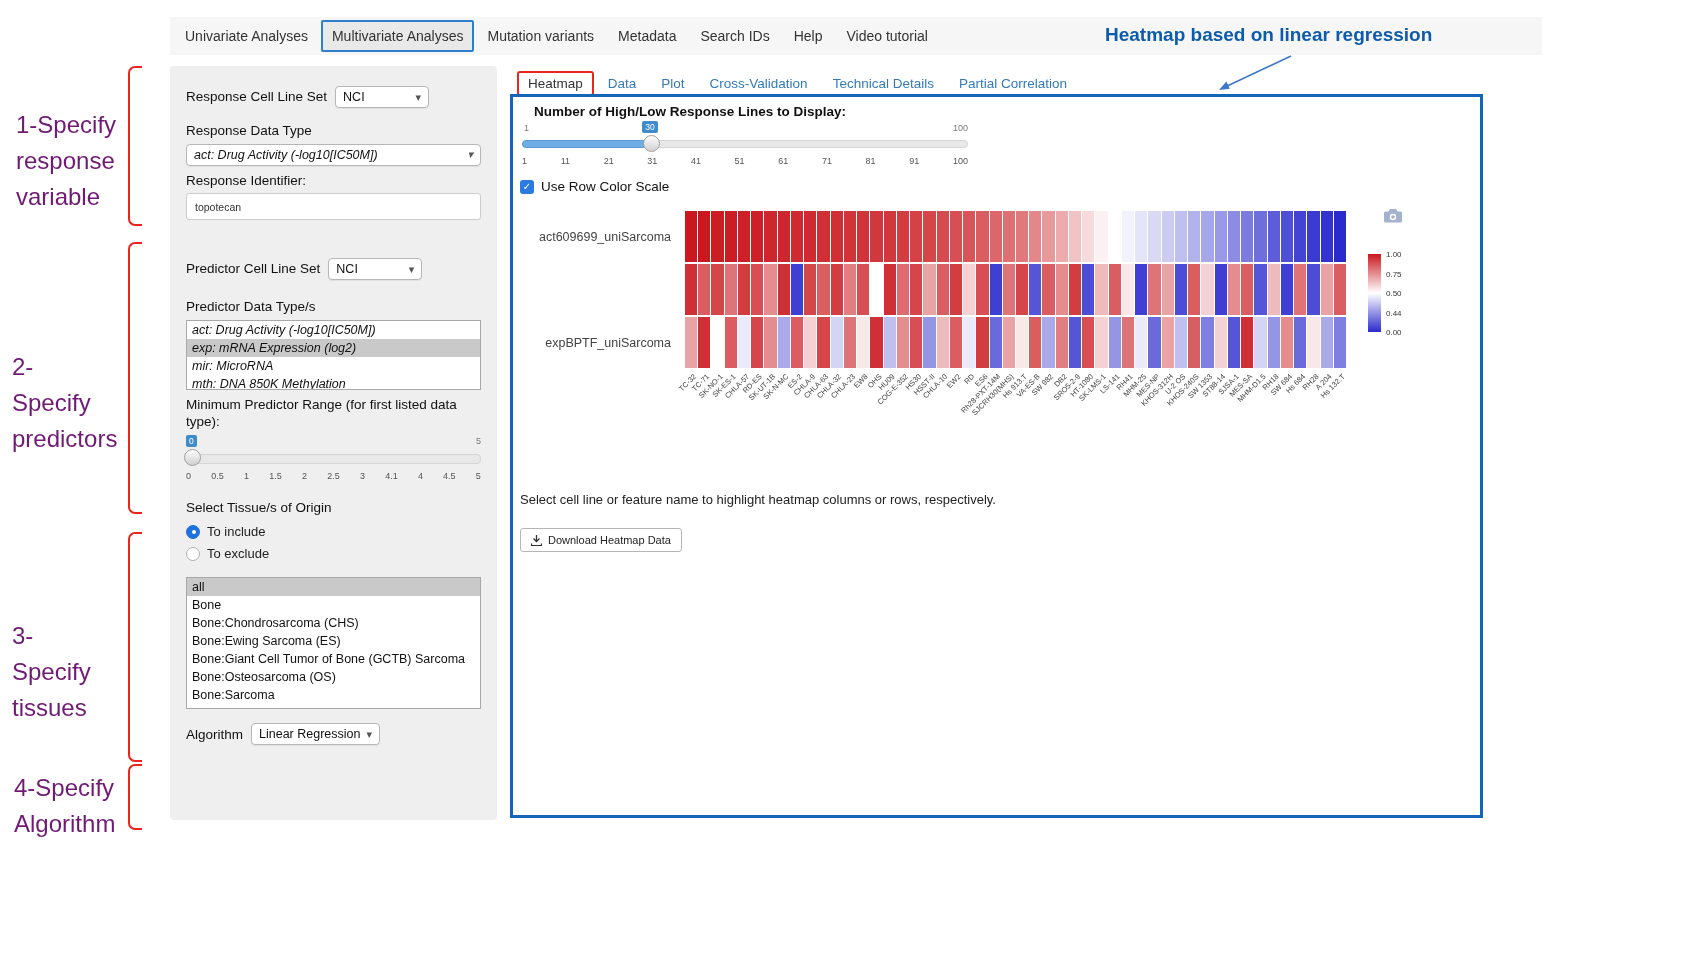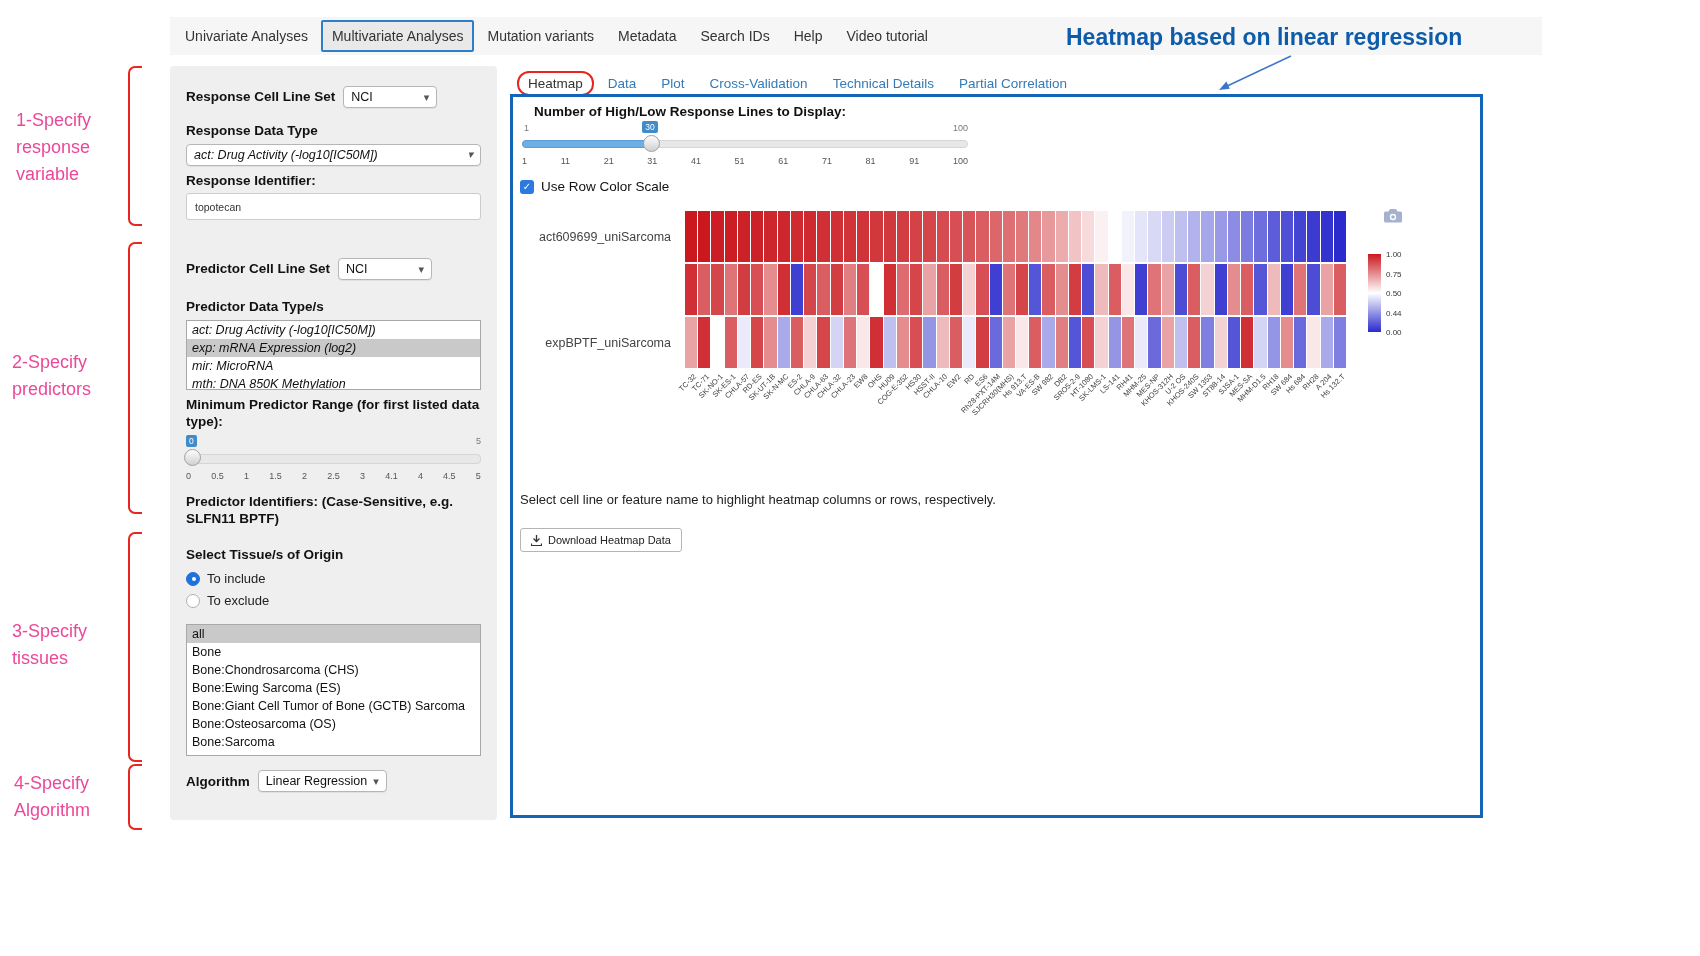"Heatmap based on linear regression" .blue-heading { font-size: 23px -> 19px; left: 1066px -> 1105px }
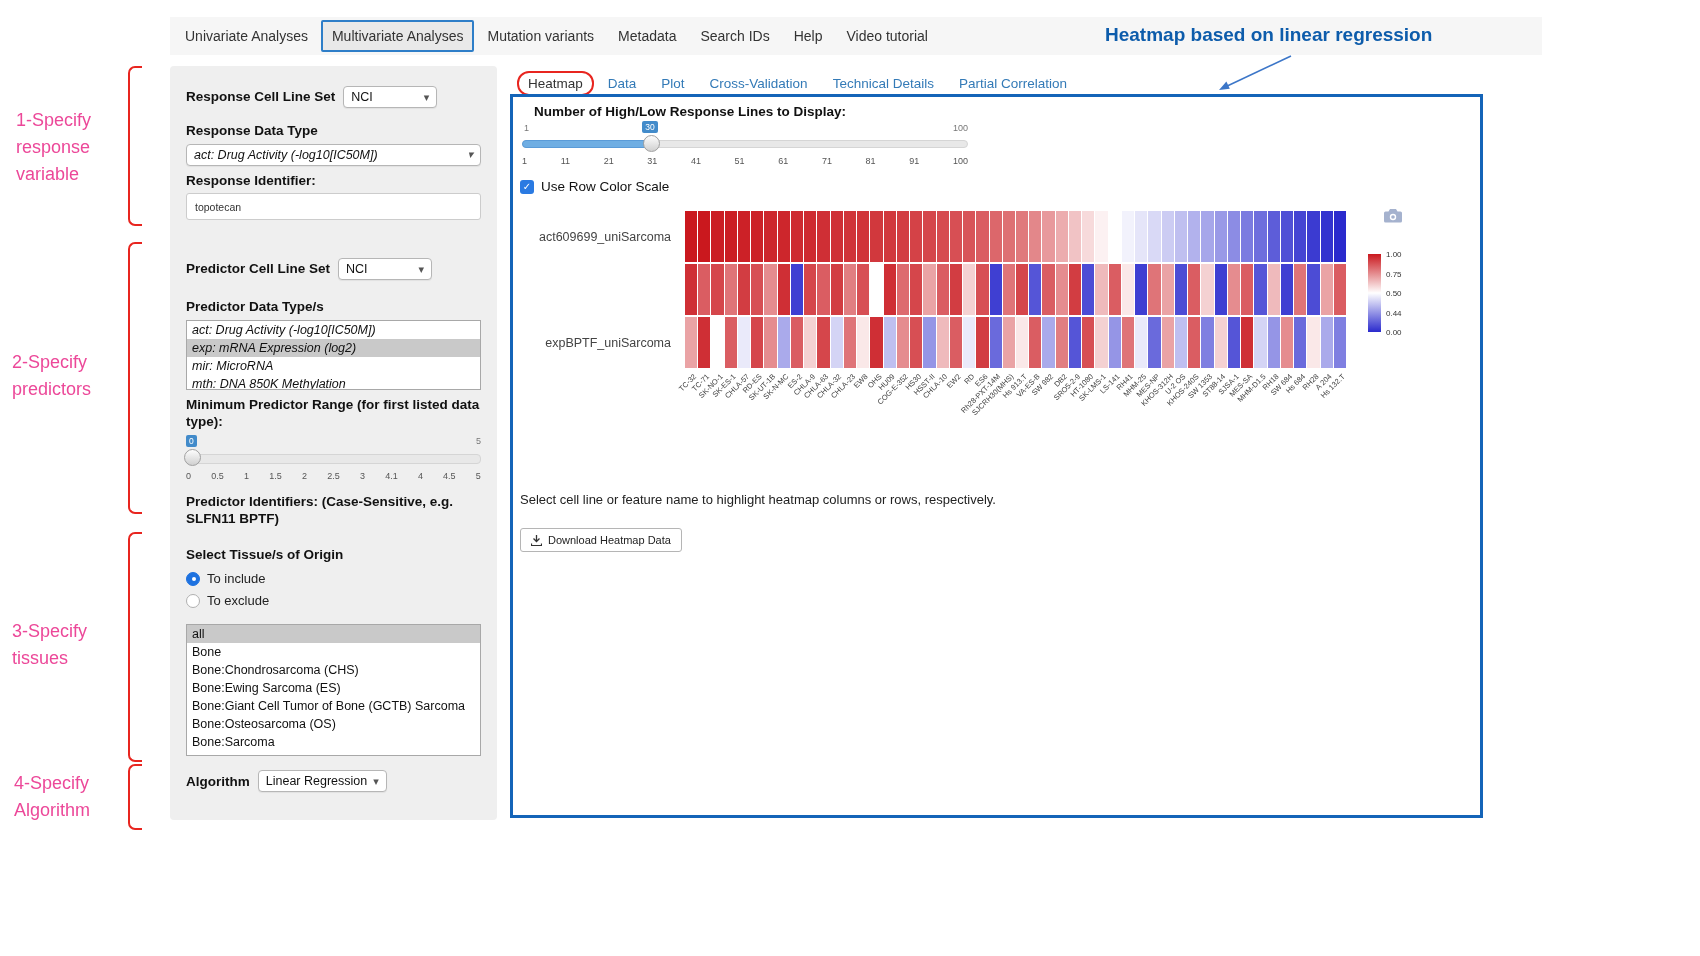"Heatmap" .tab.active { border-radius: 12px -> 3px }
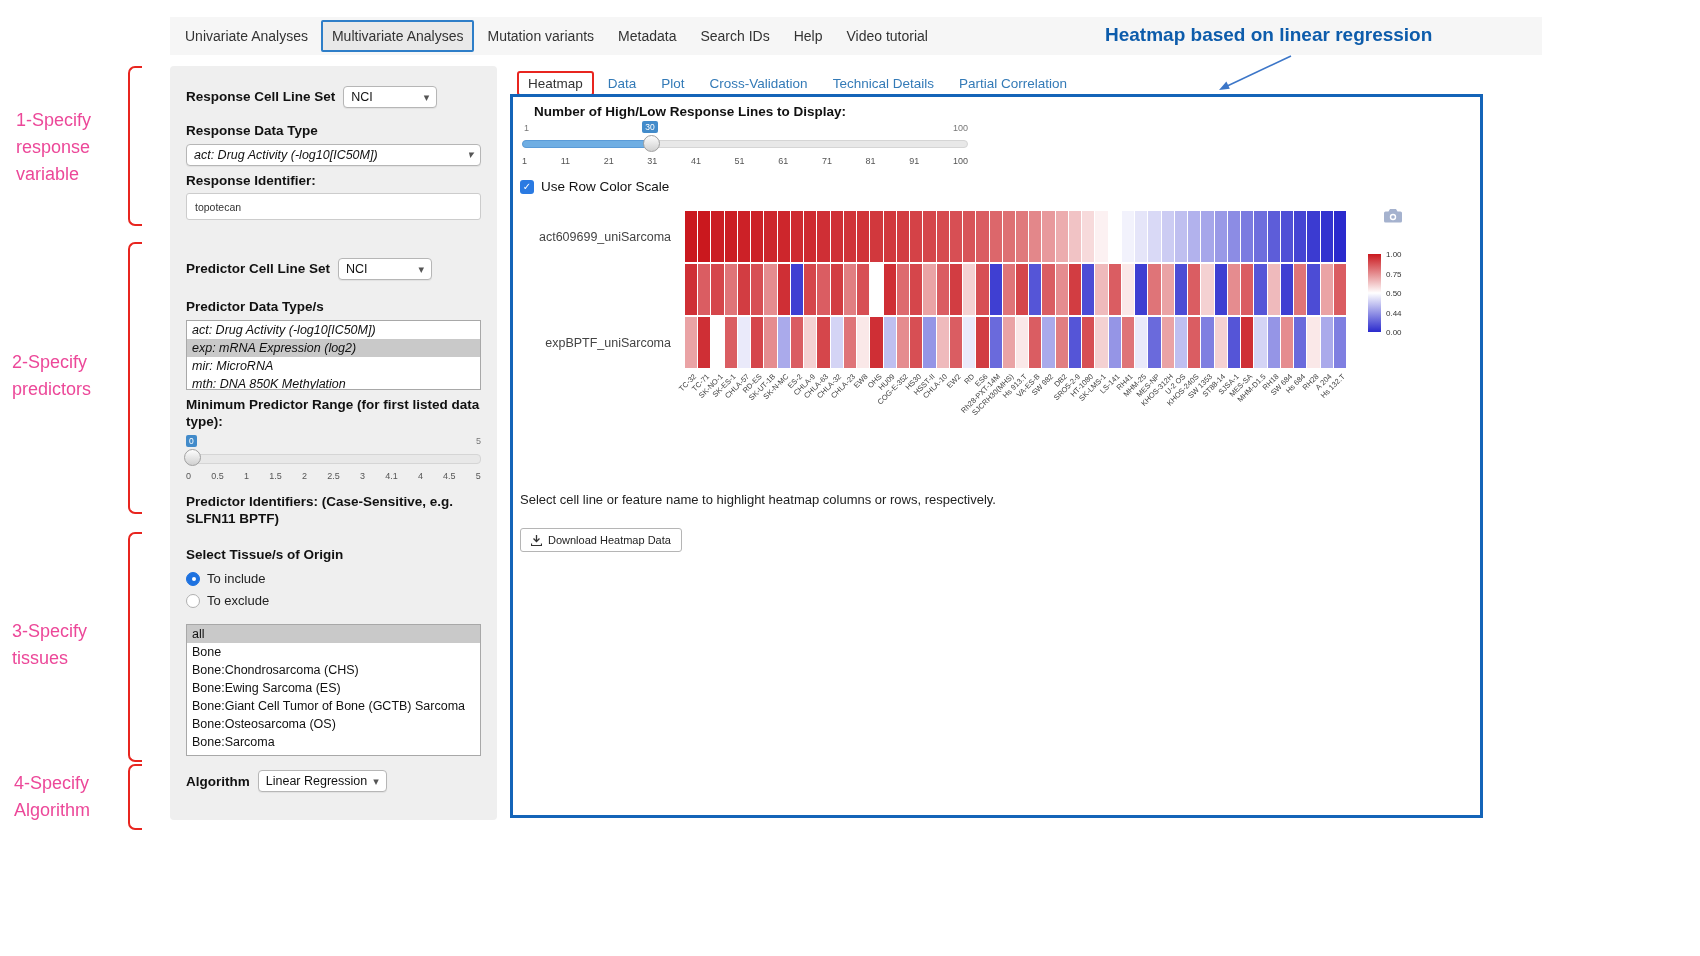"Response Cell Line Set" .lbl { font-weight: bold -> normal }
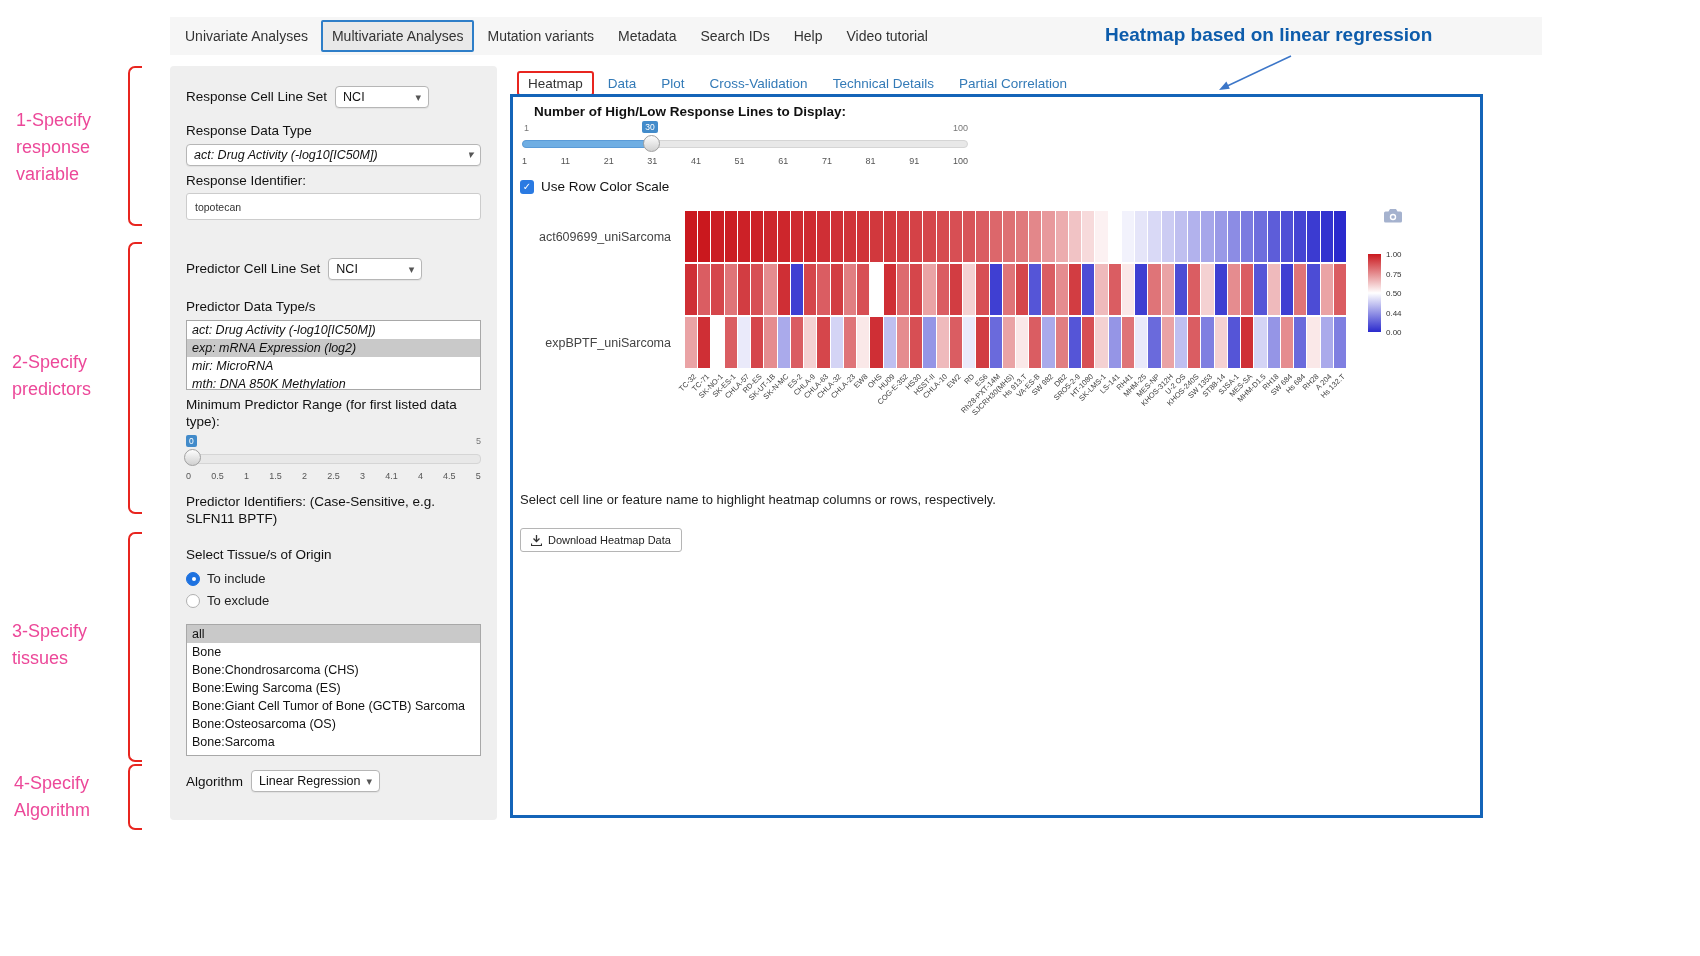"1-Specify response variable" .step-note { color: #ec4899 -> #701a75; font-size: 18px -> 24px }
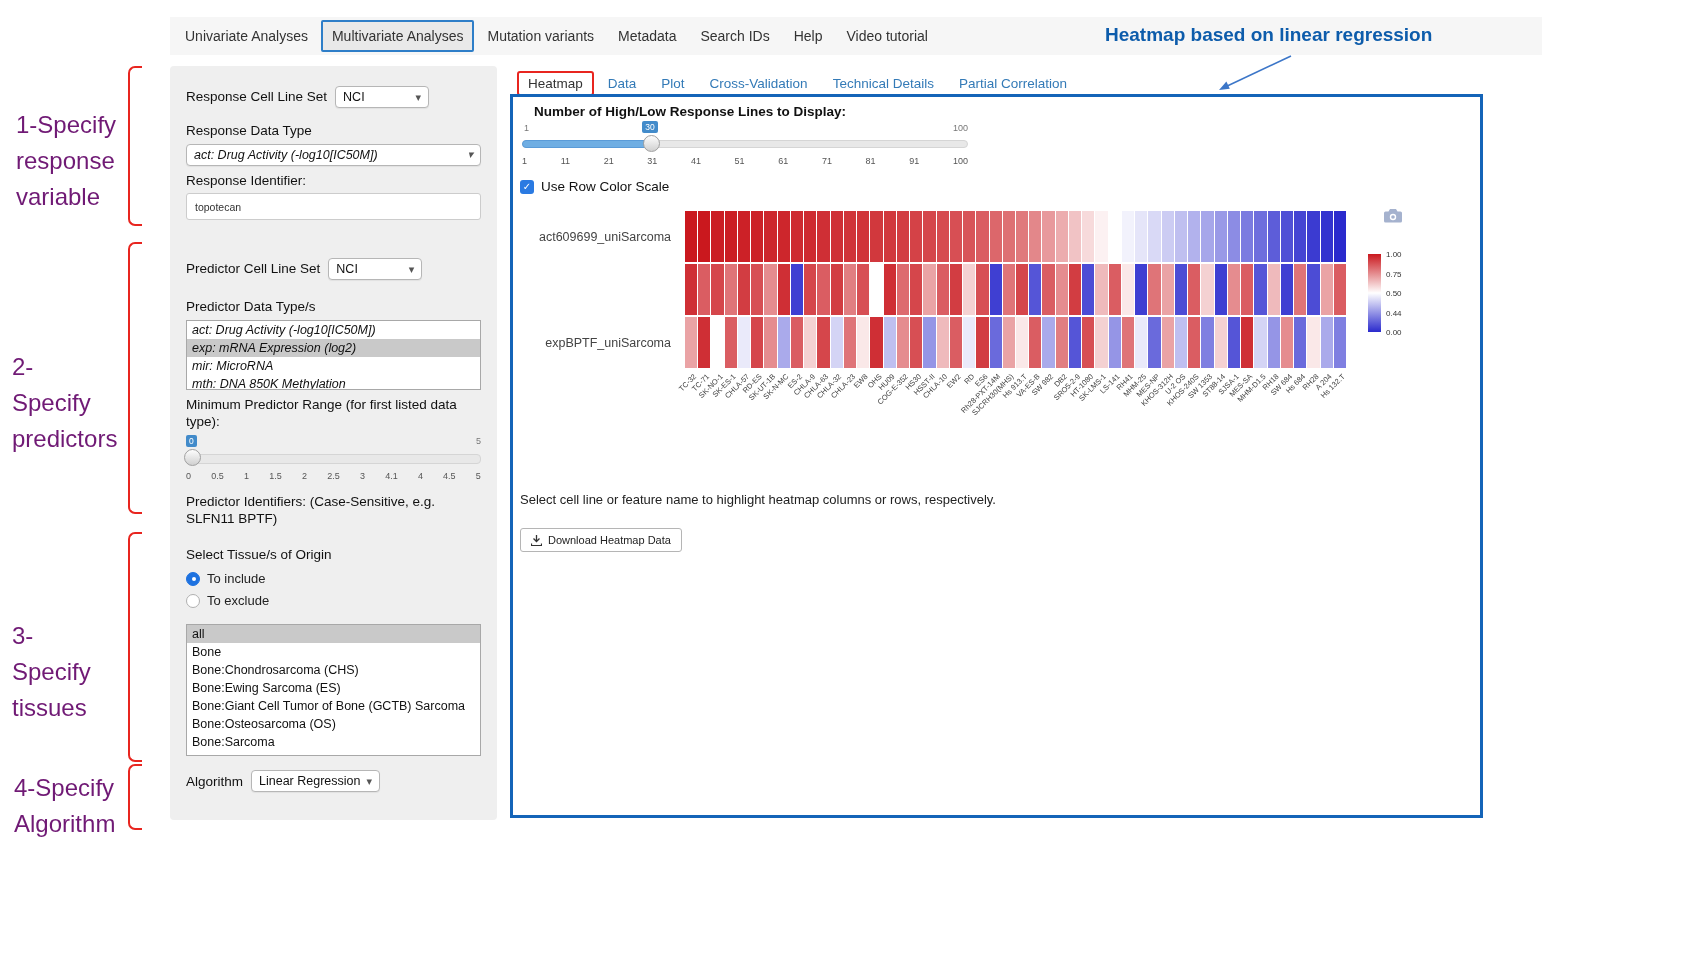"Predictor Identifiers: (Case-Sensitive," div.lbl { html: <div>Predictor Identifiers: (Case-Sensitive, e.g. SLFN11 BPTF)</div> -> none }
